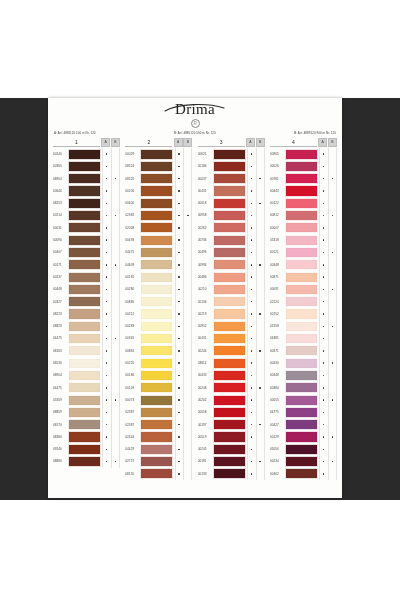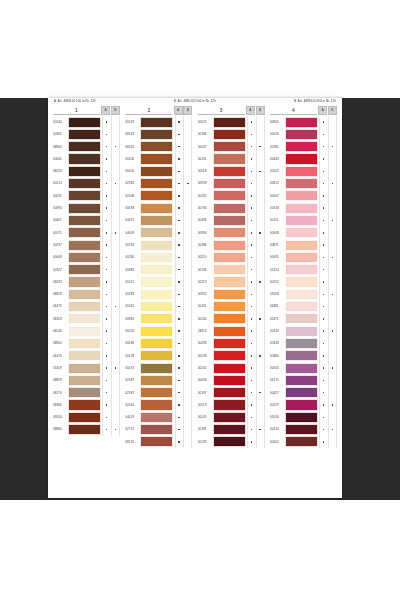"Drima" div.masthead { html: none -> <div> <div> <div> <svg> <path></path> </svg> <span>Drima</span> </div> <span>R</span> </div> </div> }
